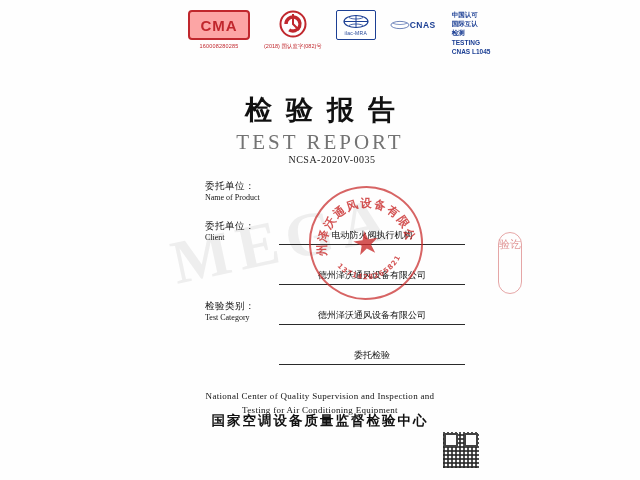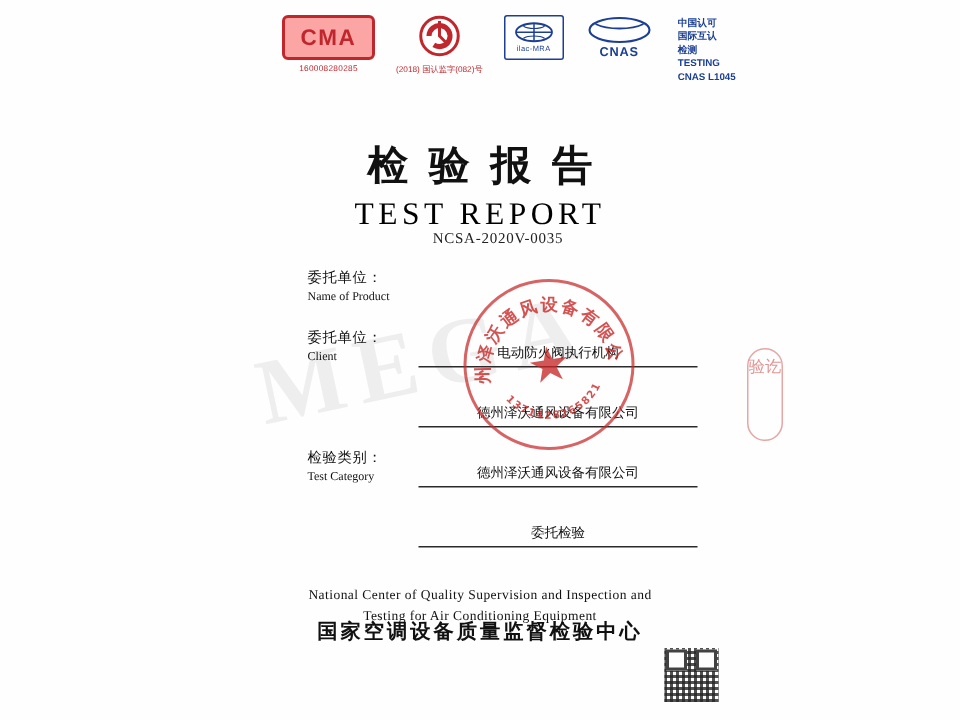"CNAS" .cnas-mark { flex-direction: column -> none }
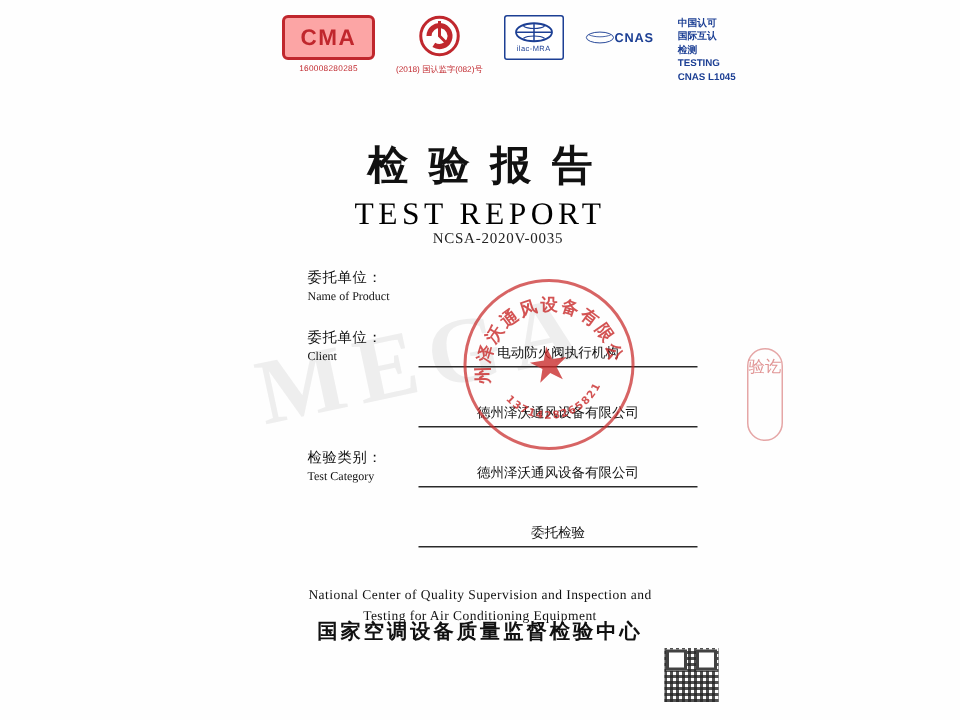"TEST REPORT" .title-en { color: #000000 -> #737373 }
